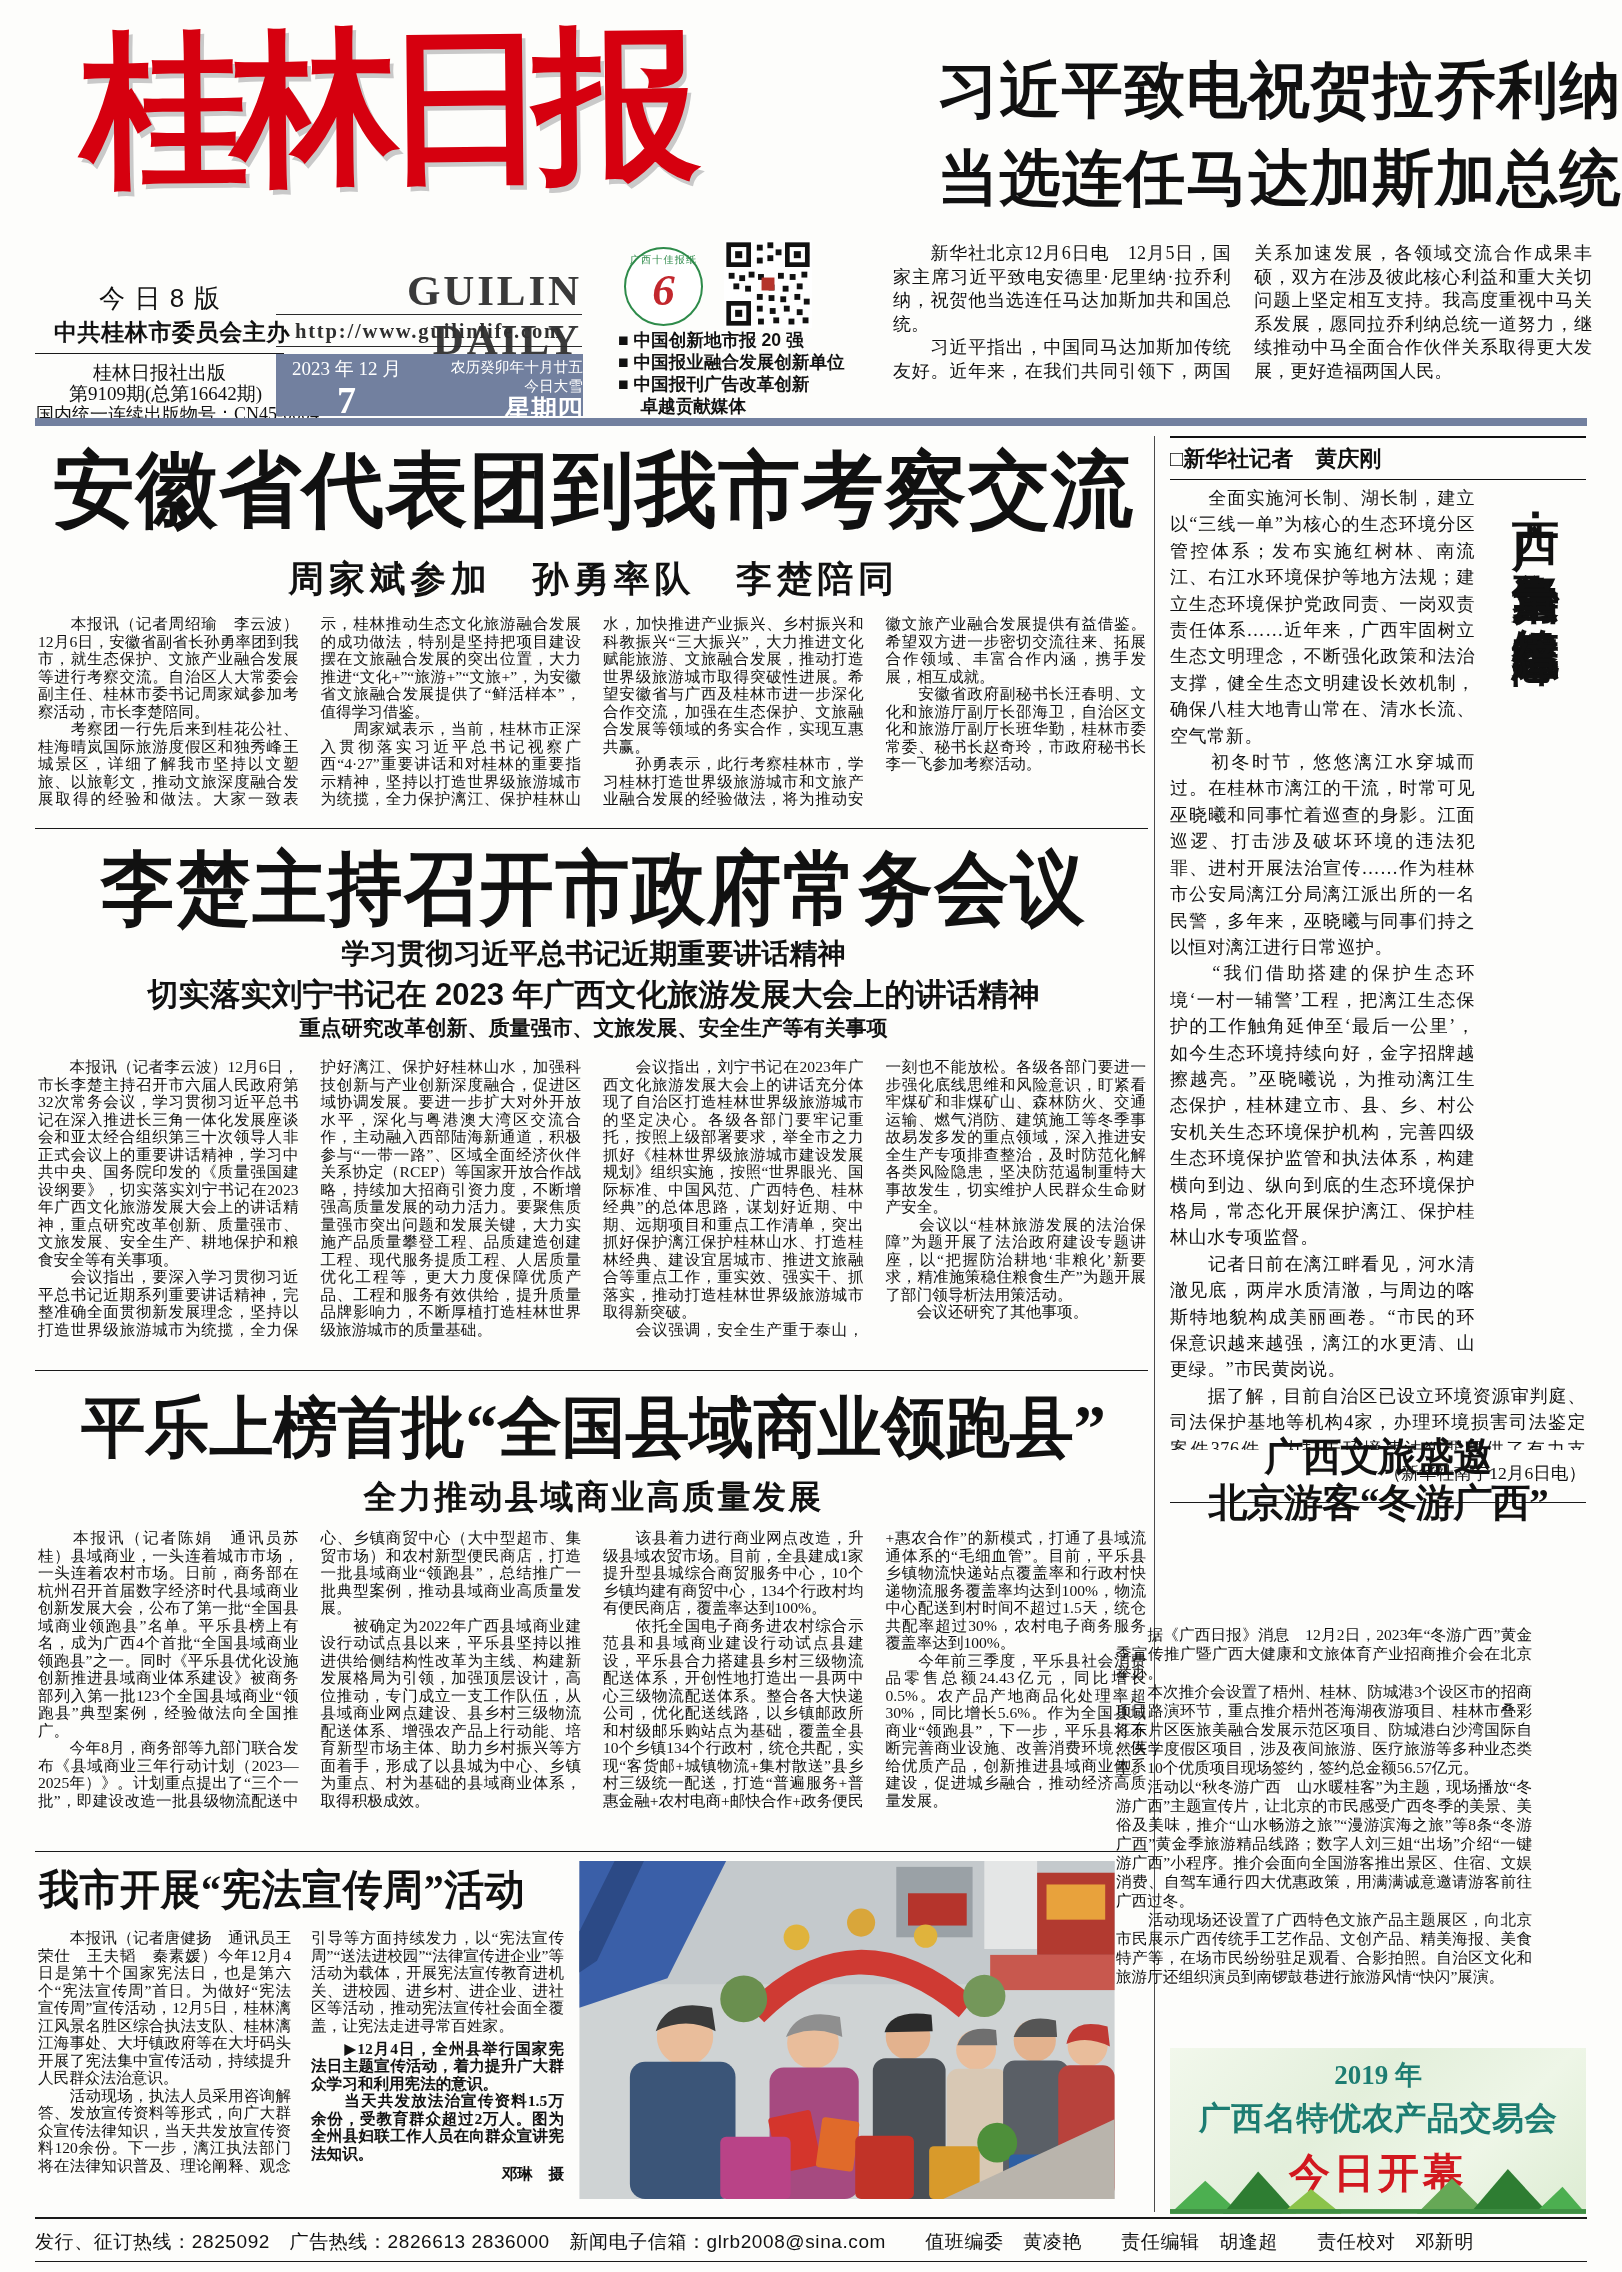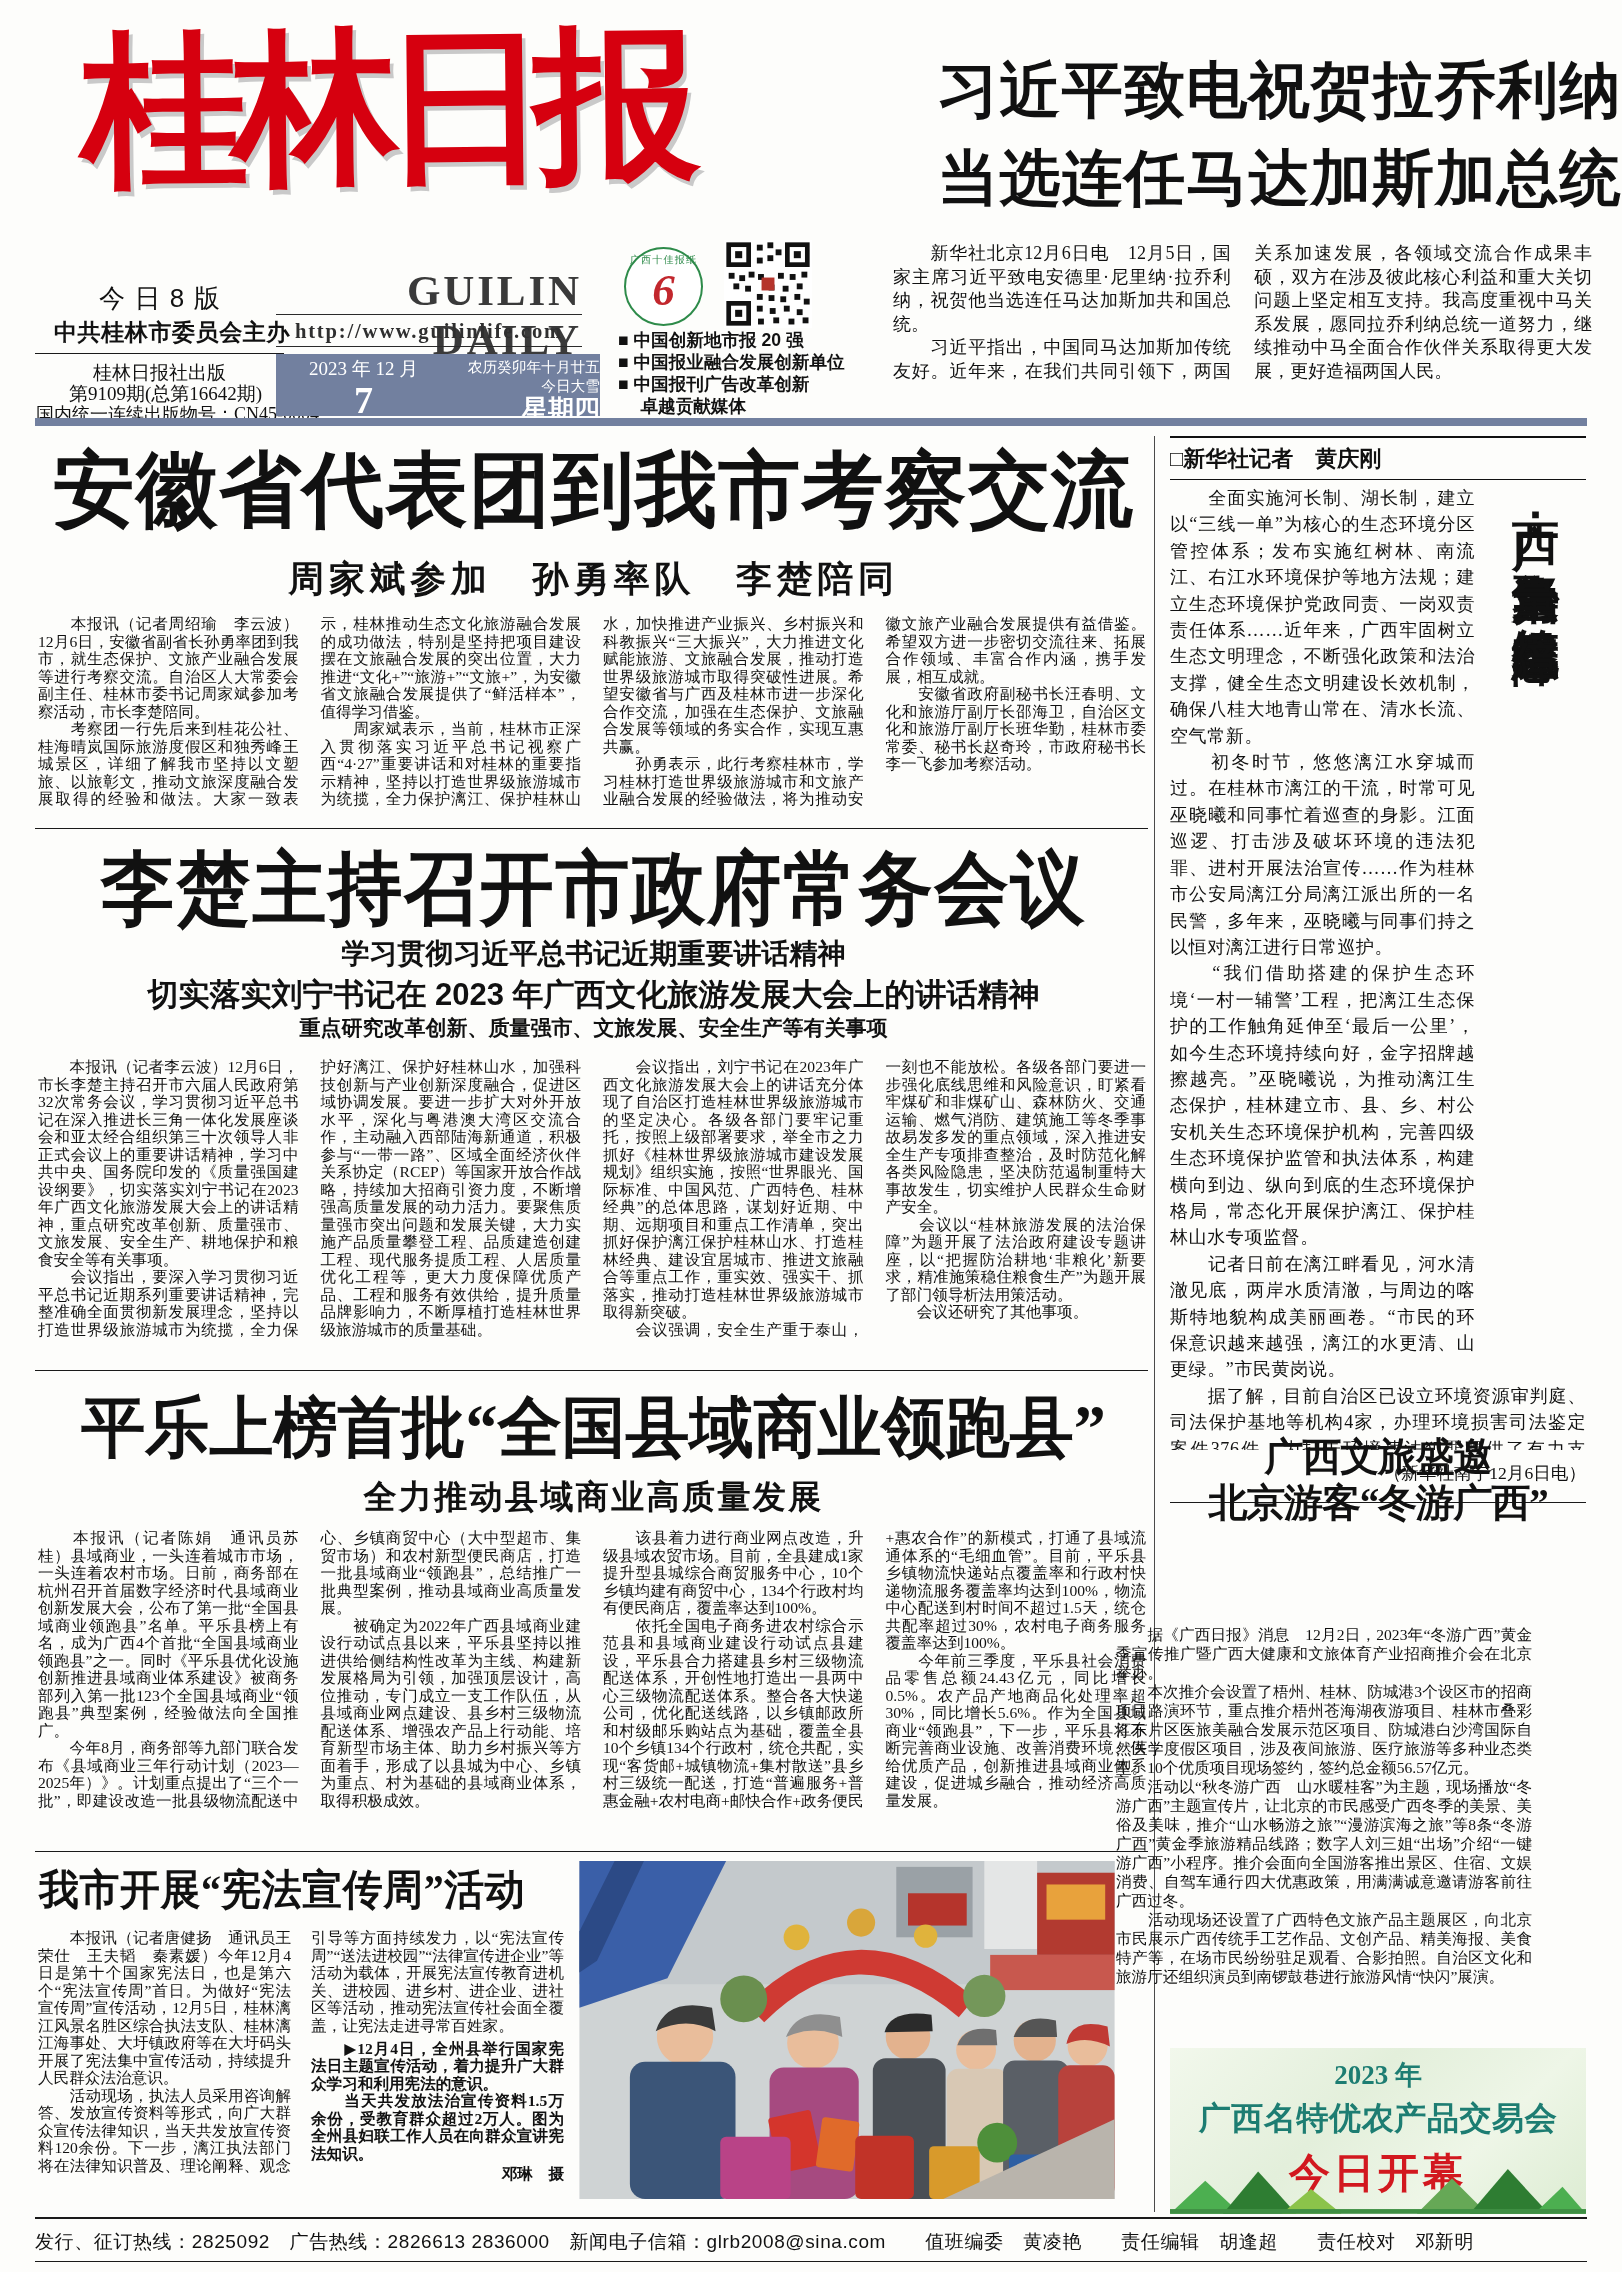"2023 年 12 月" .datebox { padding-left: 17px -> none }
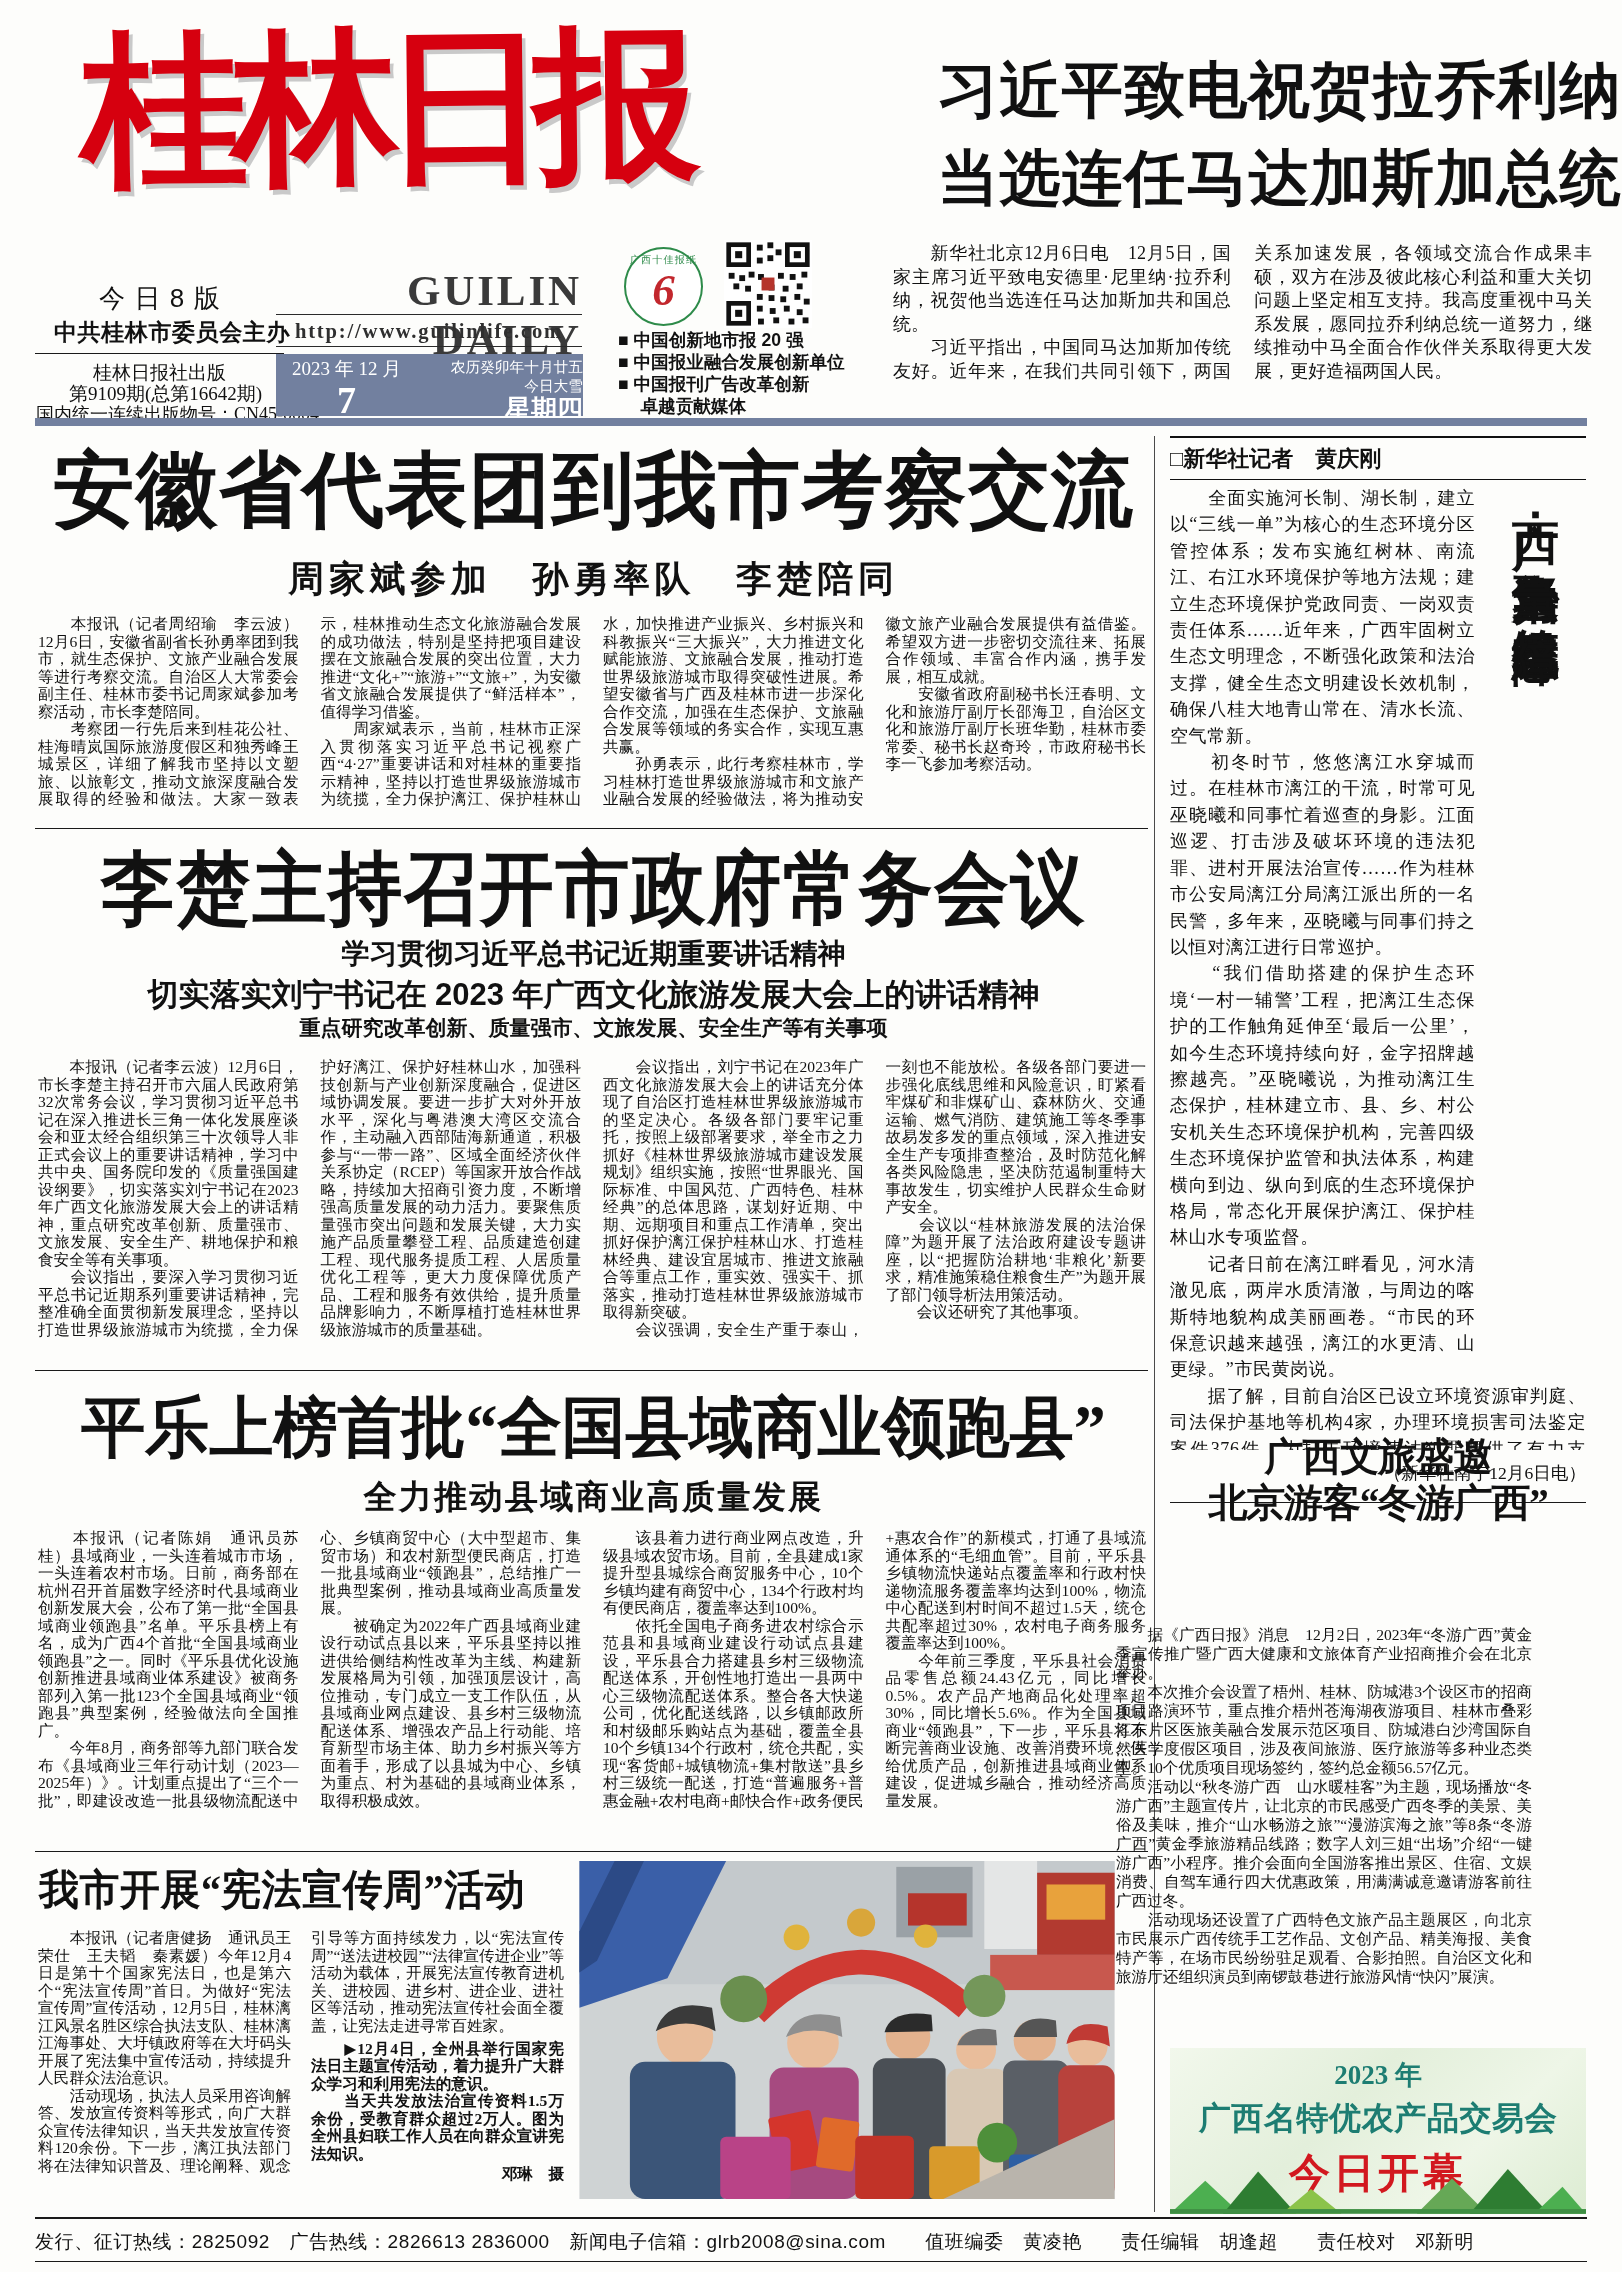"2023 年" div.center { text: 2023 -> 2019 }
